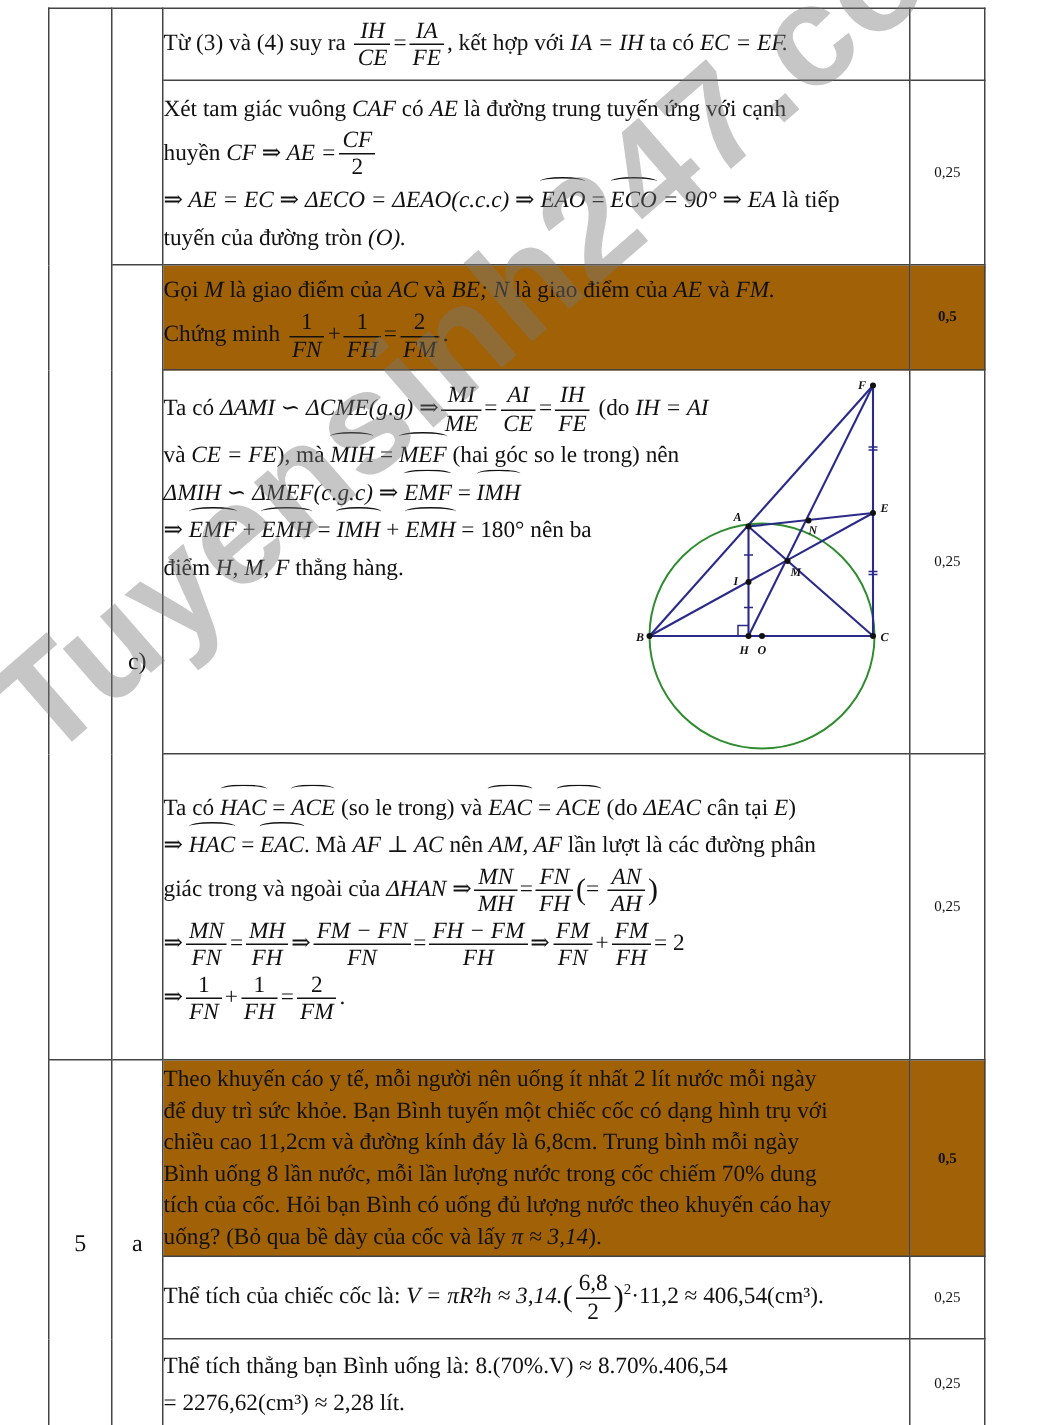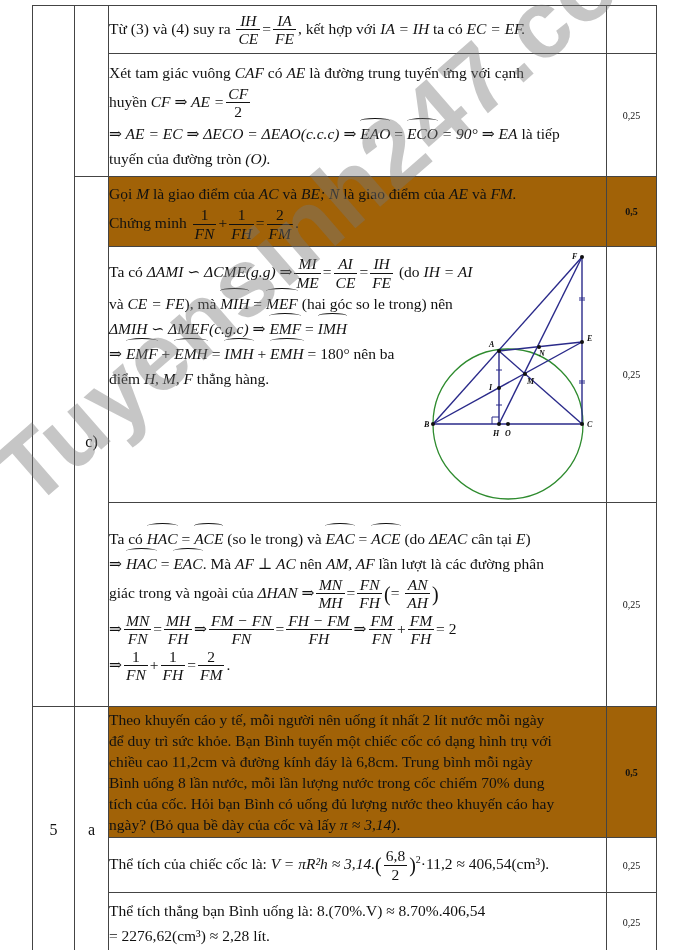"ngày? (Bỏ qua bề dày" span { text: ngày -> uống }
